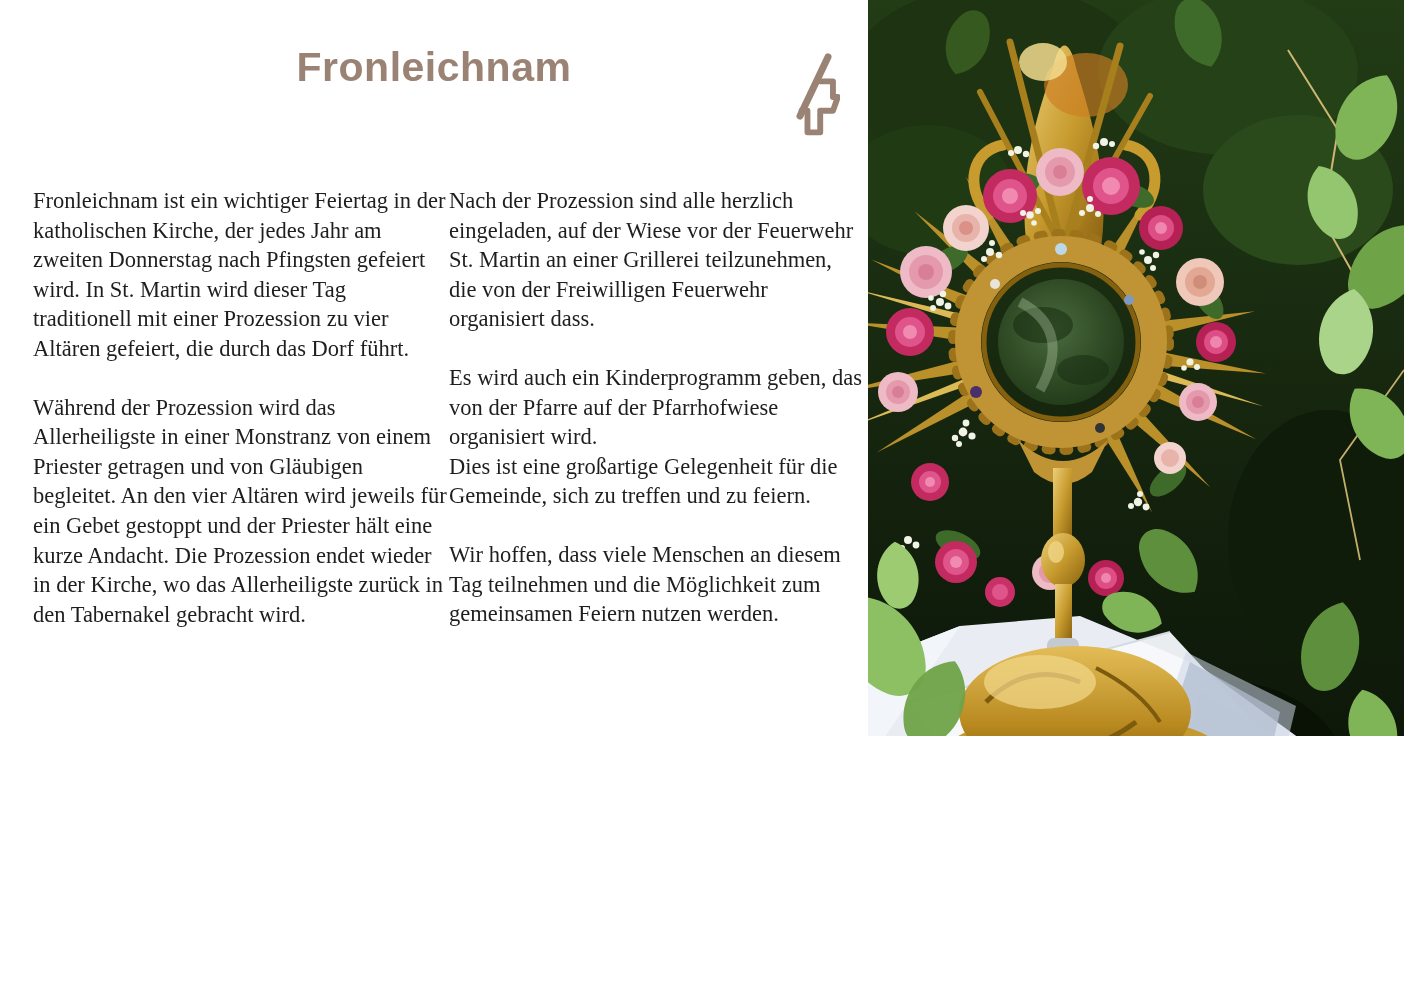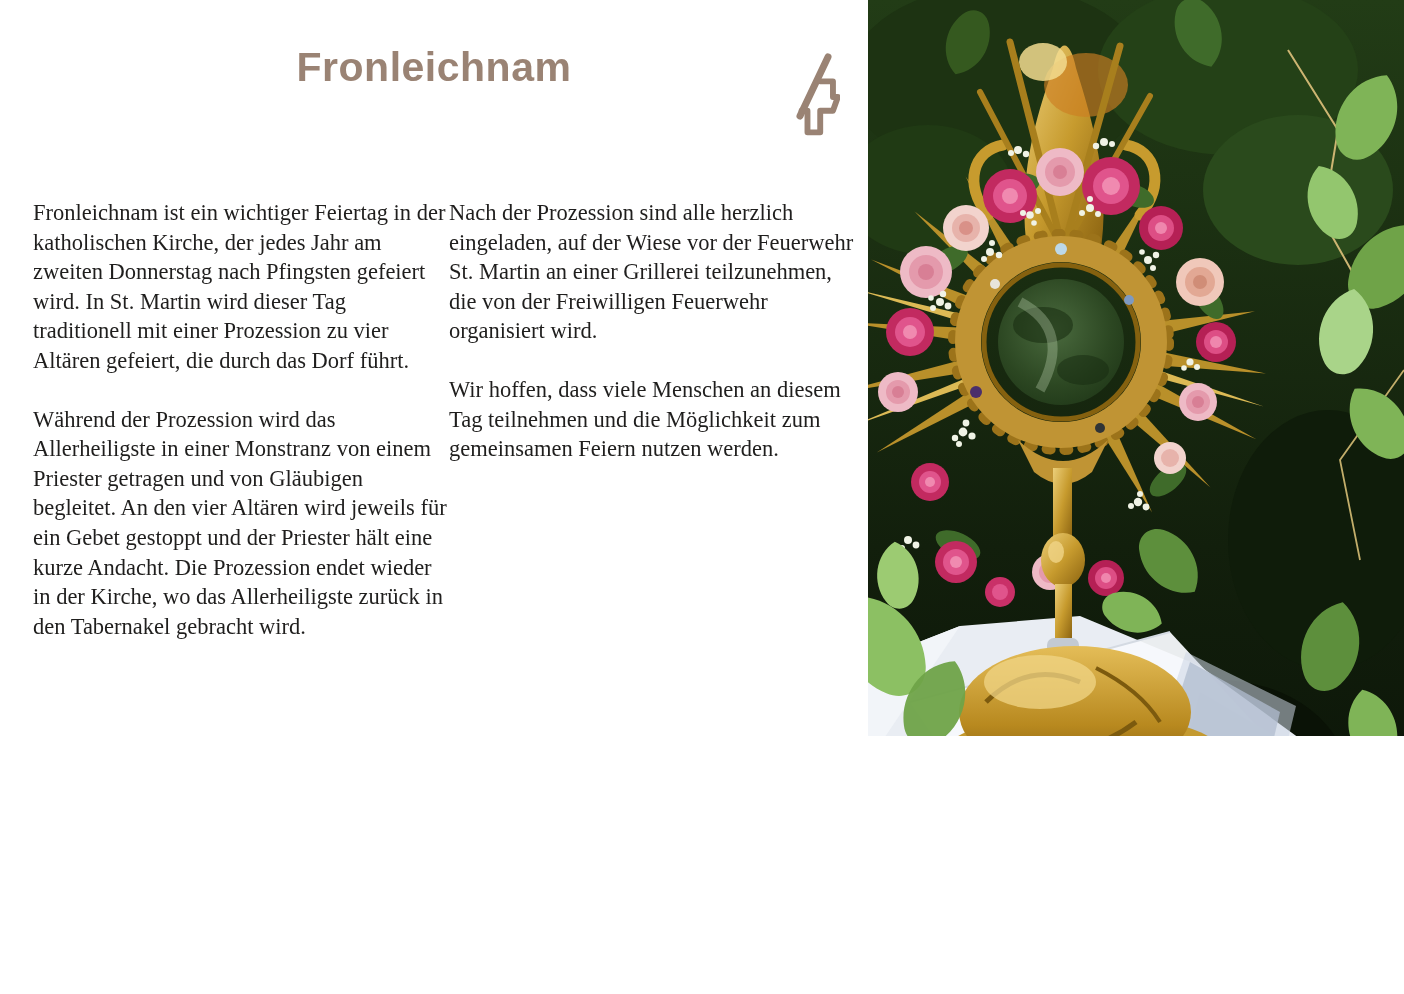"Fronleichnam ist ein wichtiger Feiertag" .col p { margin: 16px 0 29px 0 -> 4px 0 29px 0 }
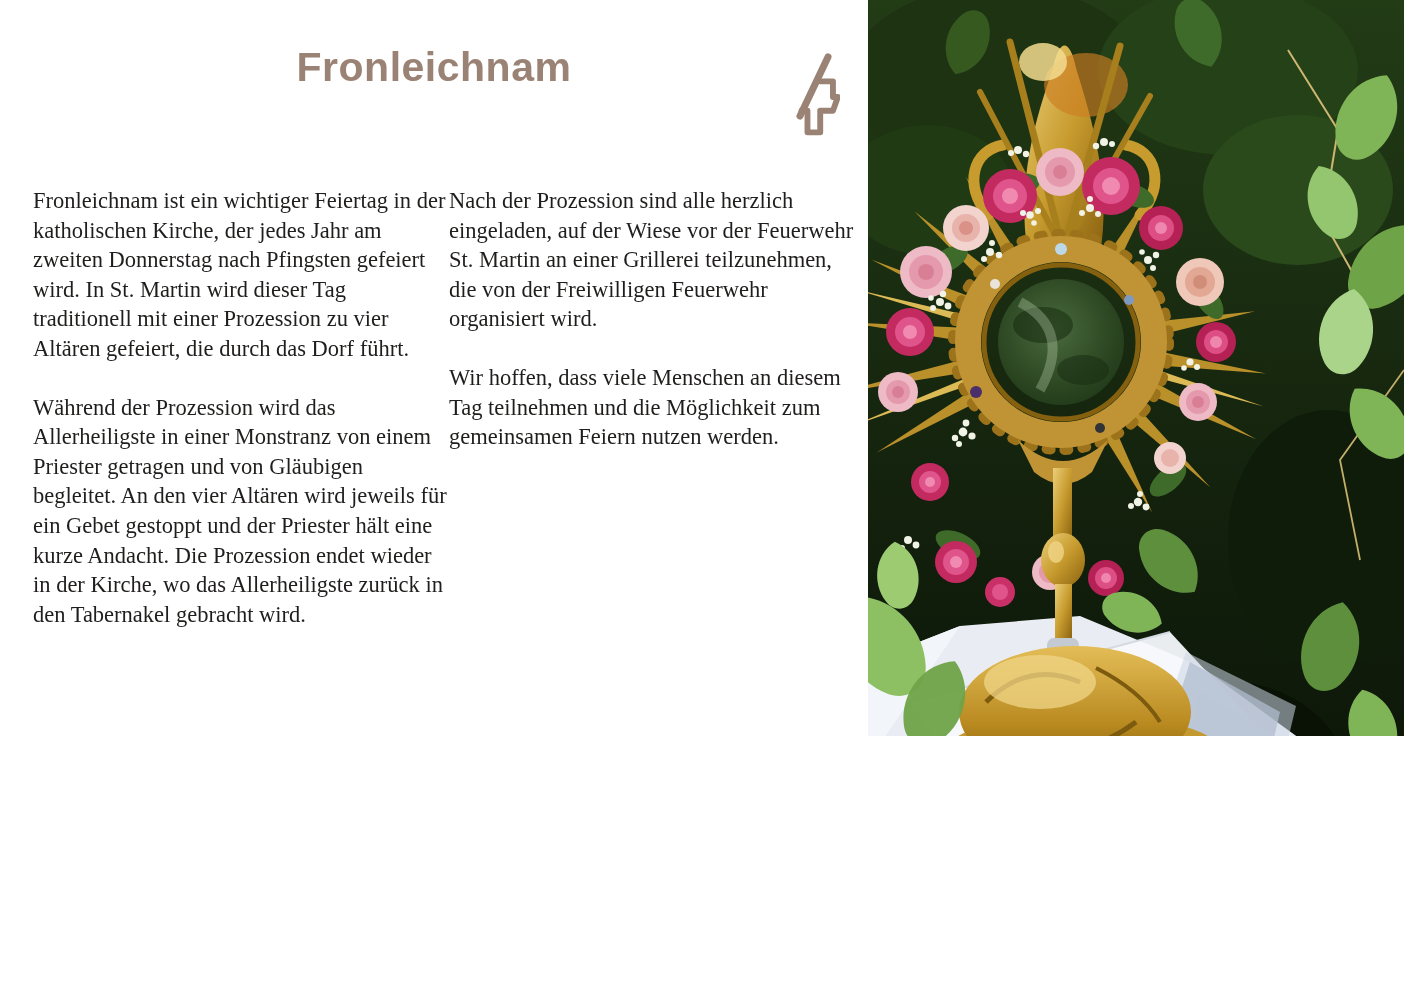"Nach der Prozession sind alle" p { text: wird -> dass }
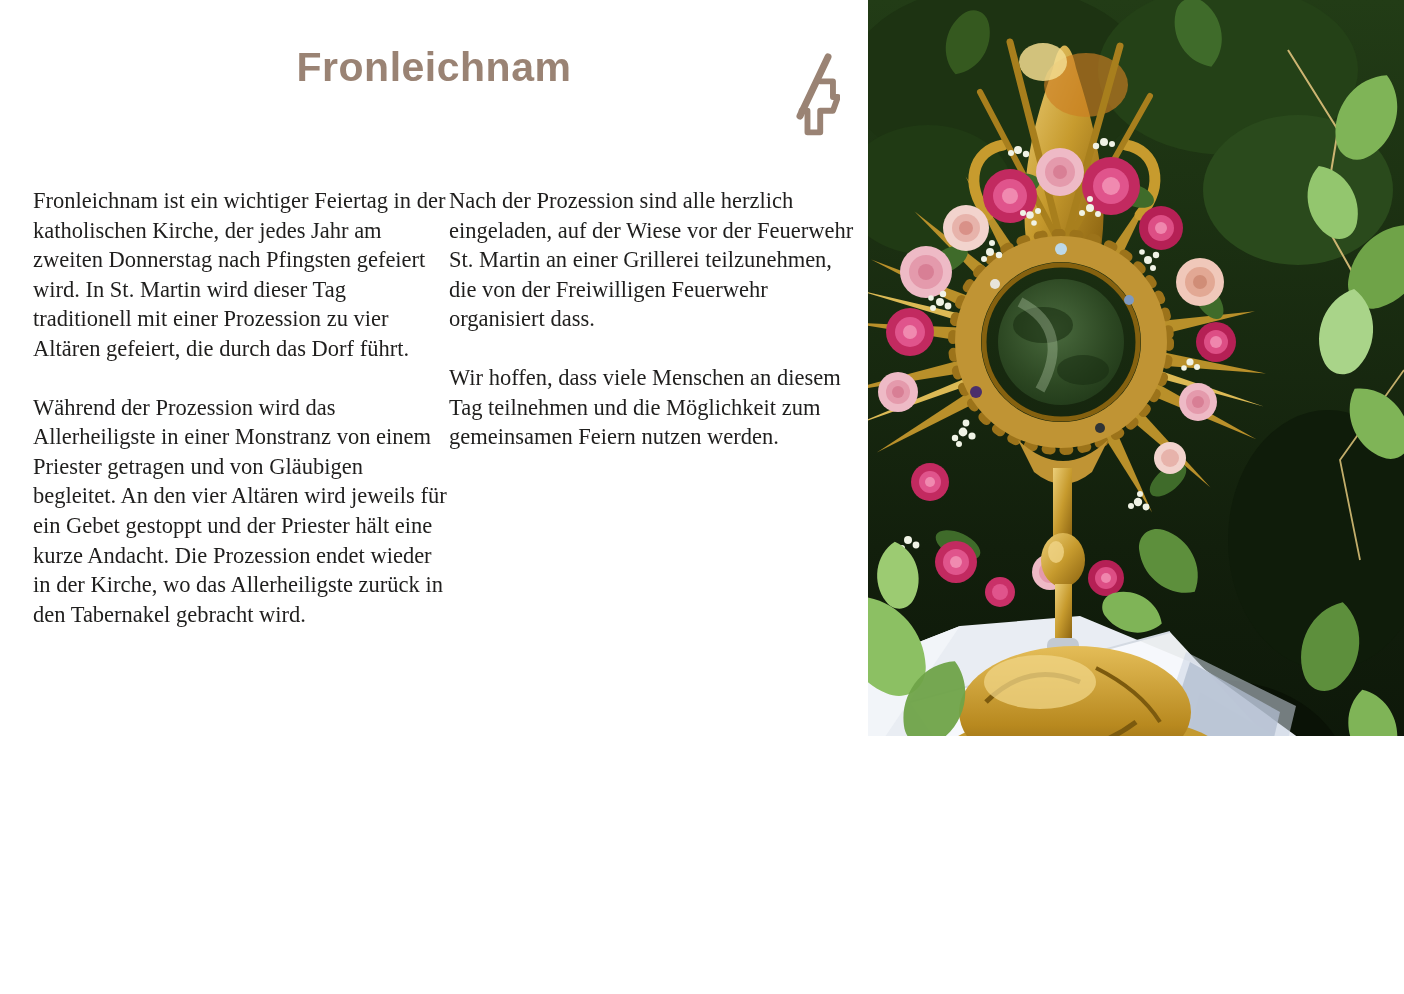"Es wird auch ein Kinderprogramm" p.prewrap { html: none -> <p>Es wird auch ein Kinderprogramm geben, das von der Pfarre auf der Pfarrhofwiese organisiert wird. Dies ist eine großartige Gelegenheit für die Gemeinde, sich zu treffen und zu feiern.</p> }
